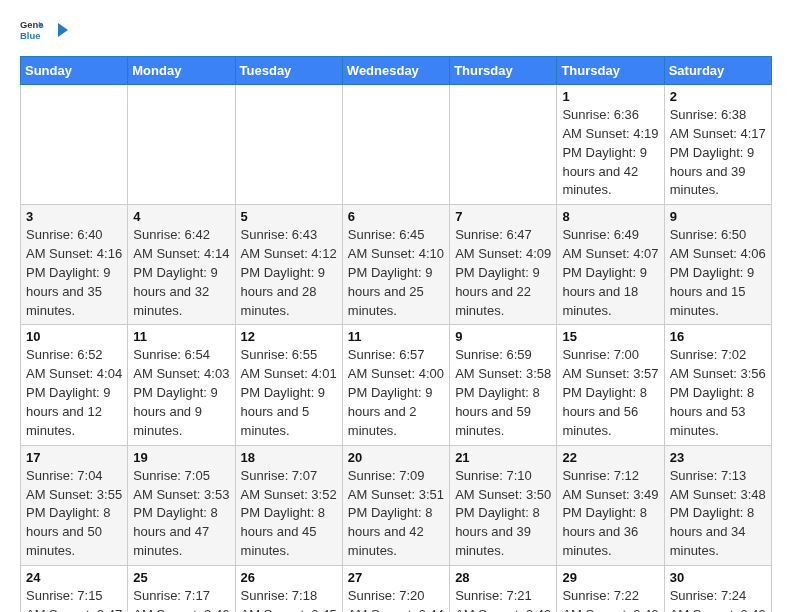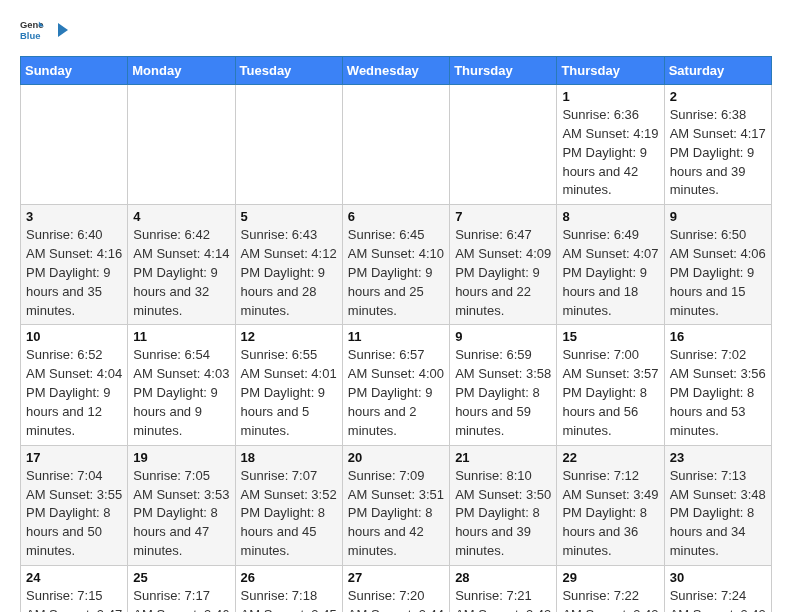"Sunrise: 8:10 AM Sunset: 3:50" div.day-info { text: 8:10 -> 7:10 }
